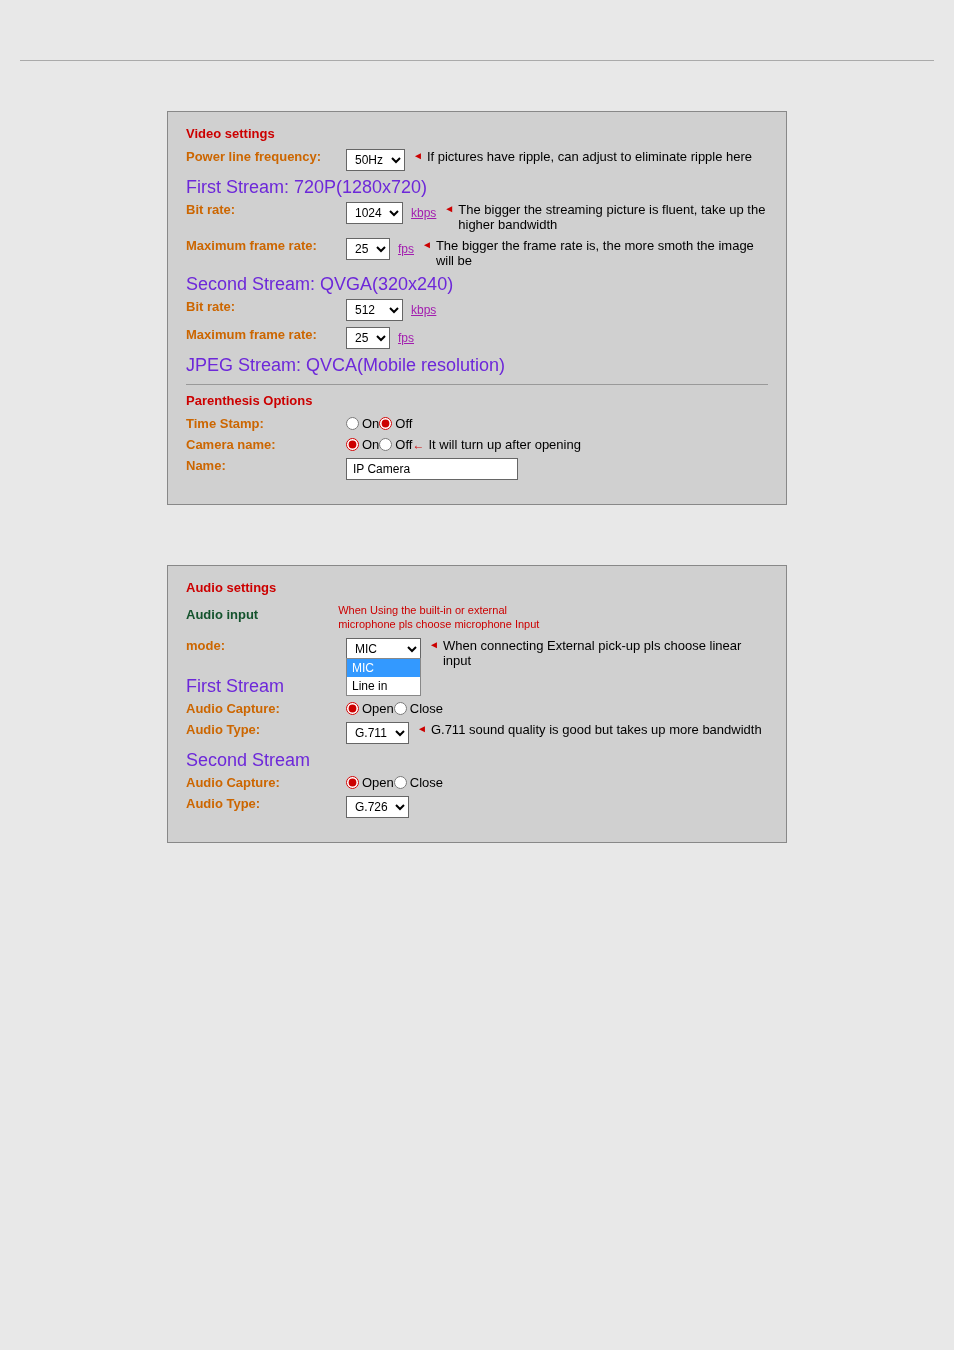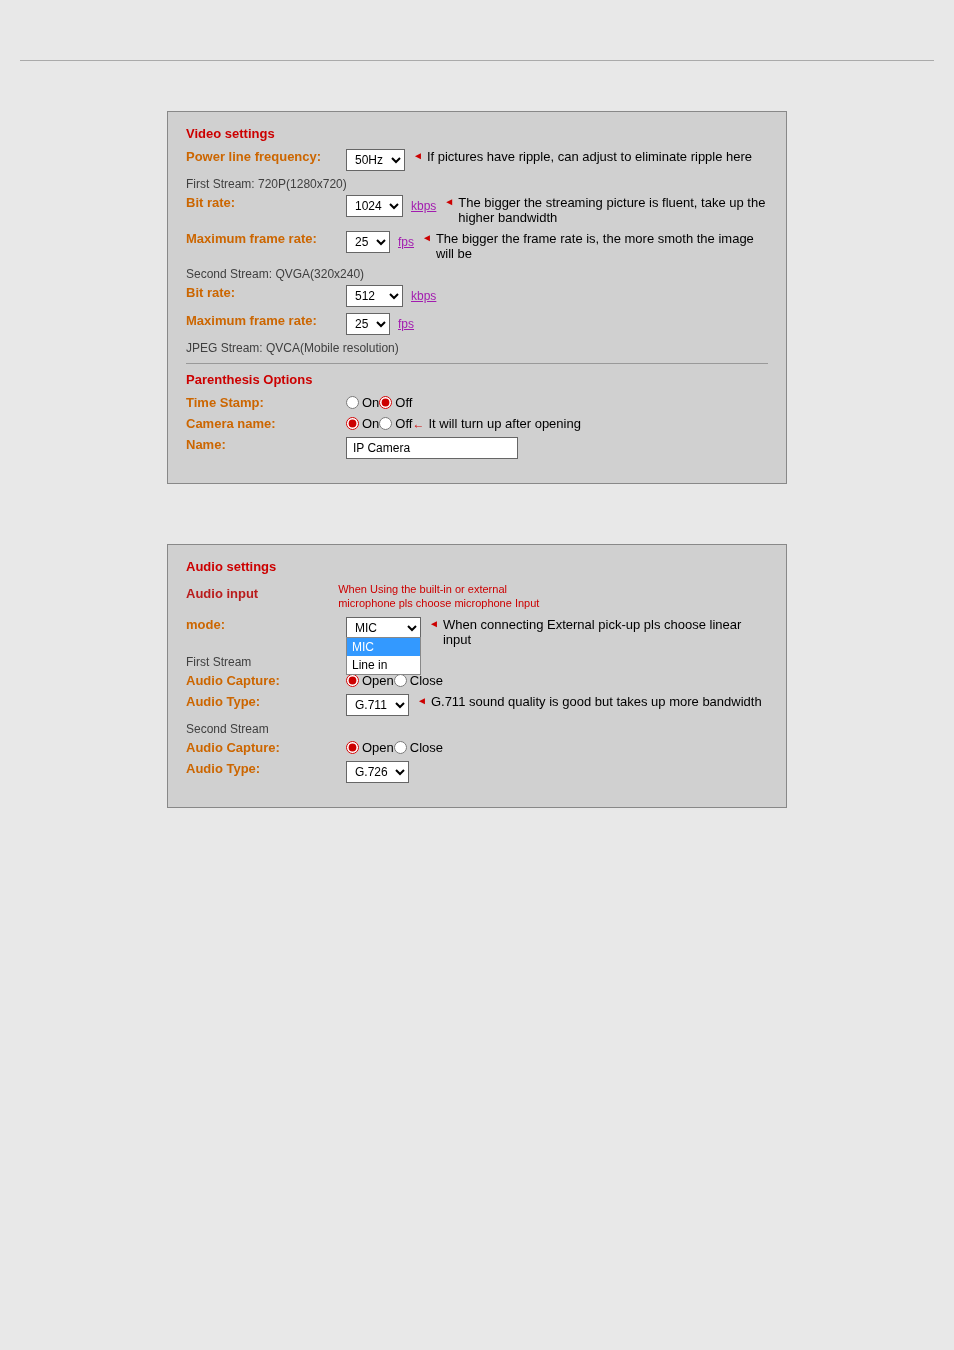"First Stream: 720P(1280x720)" .stream-label { color: #404040 -> #6d28d9; font-size: 12px -> 18px }
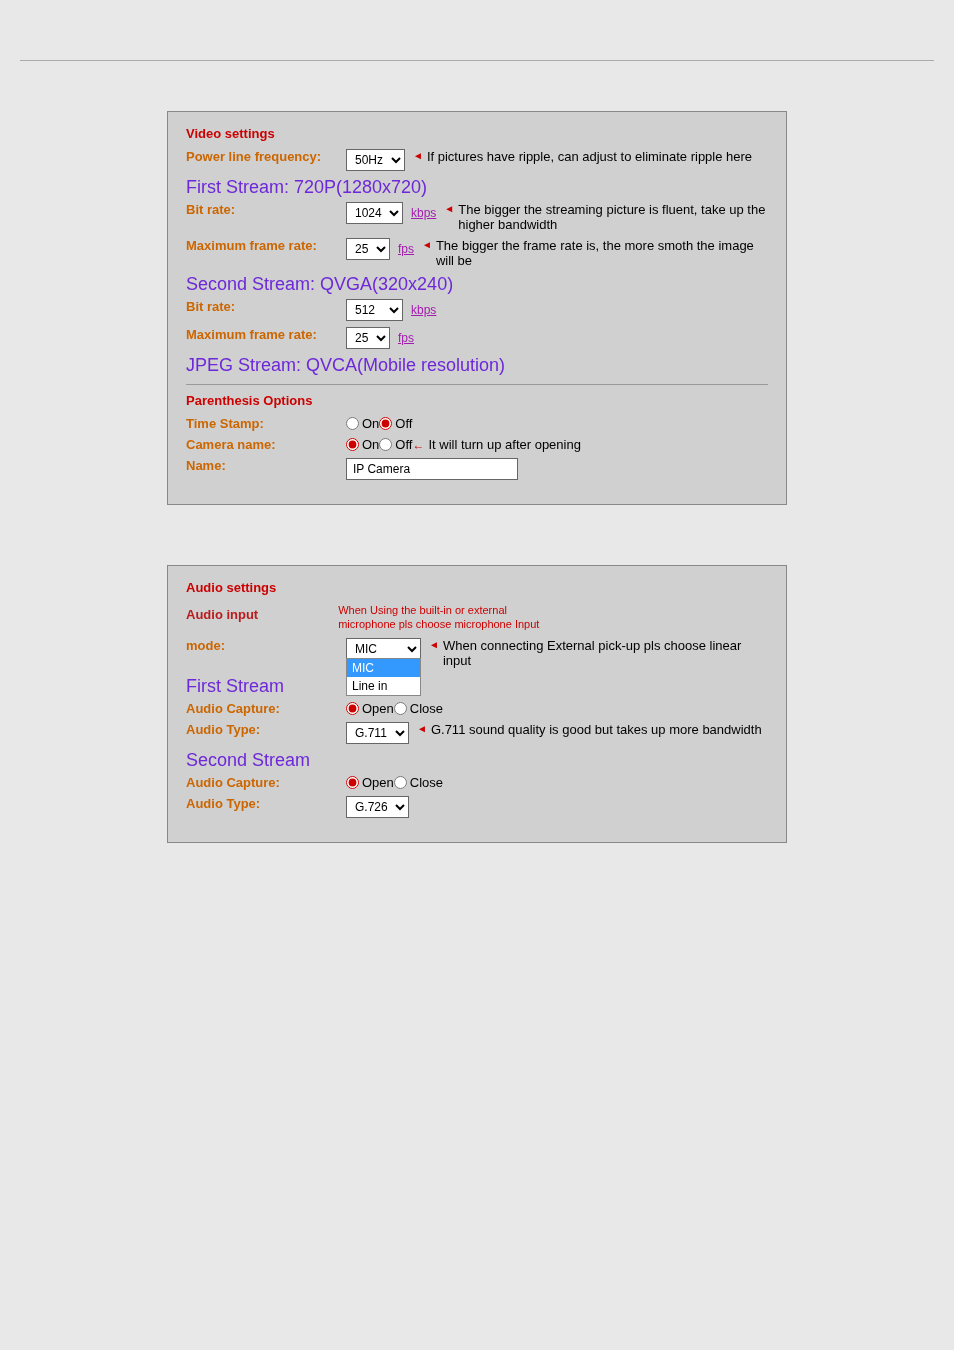"Audio input" .audio-panel-subtitle { color: #b91c1c -> #14532d }
